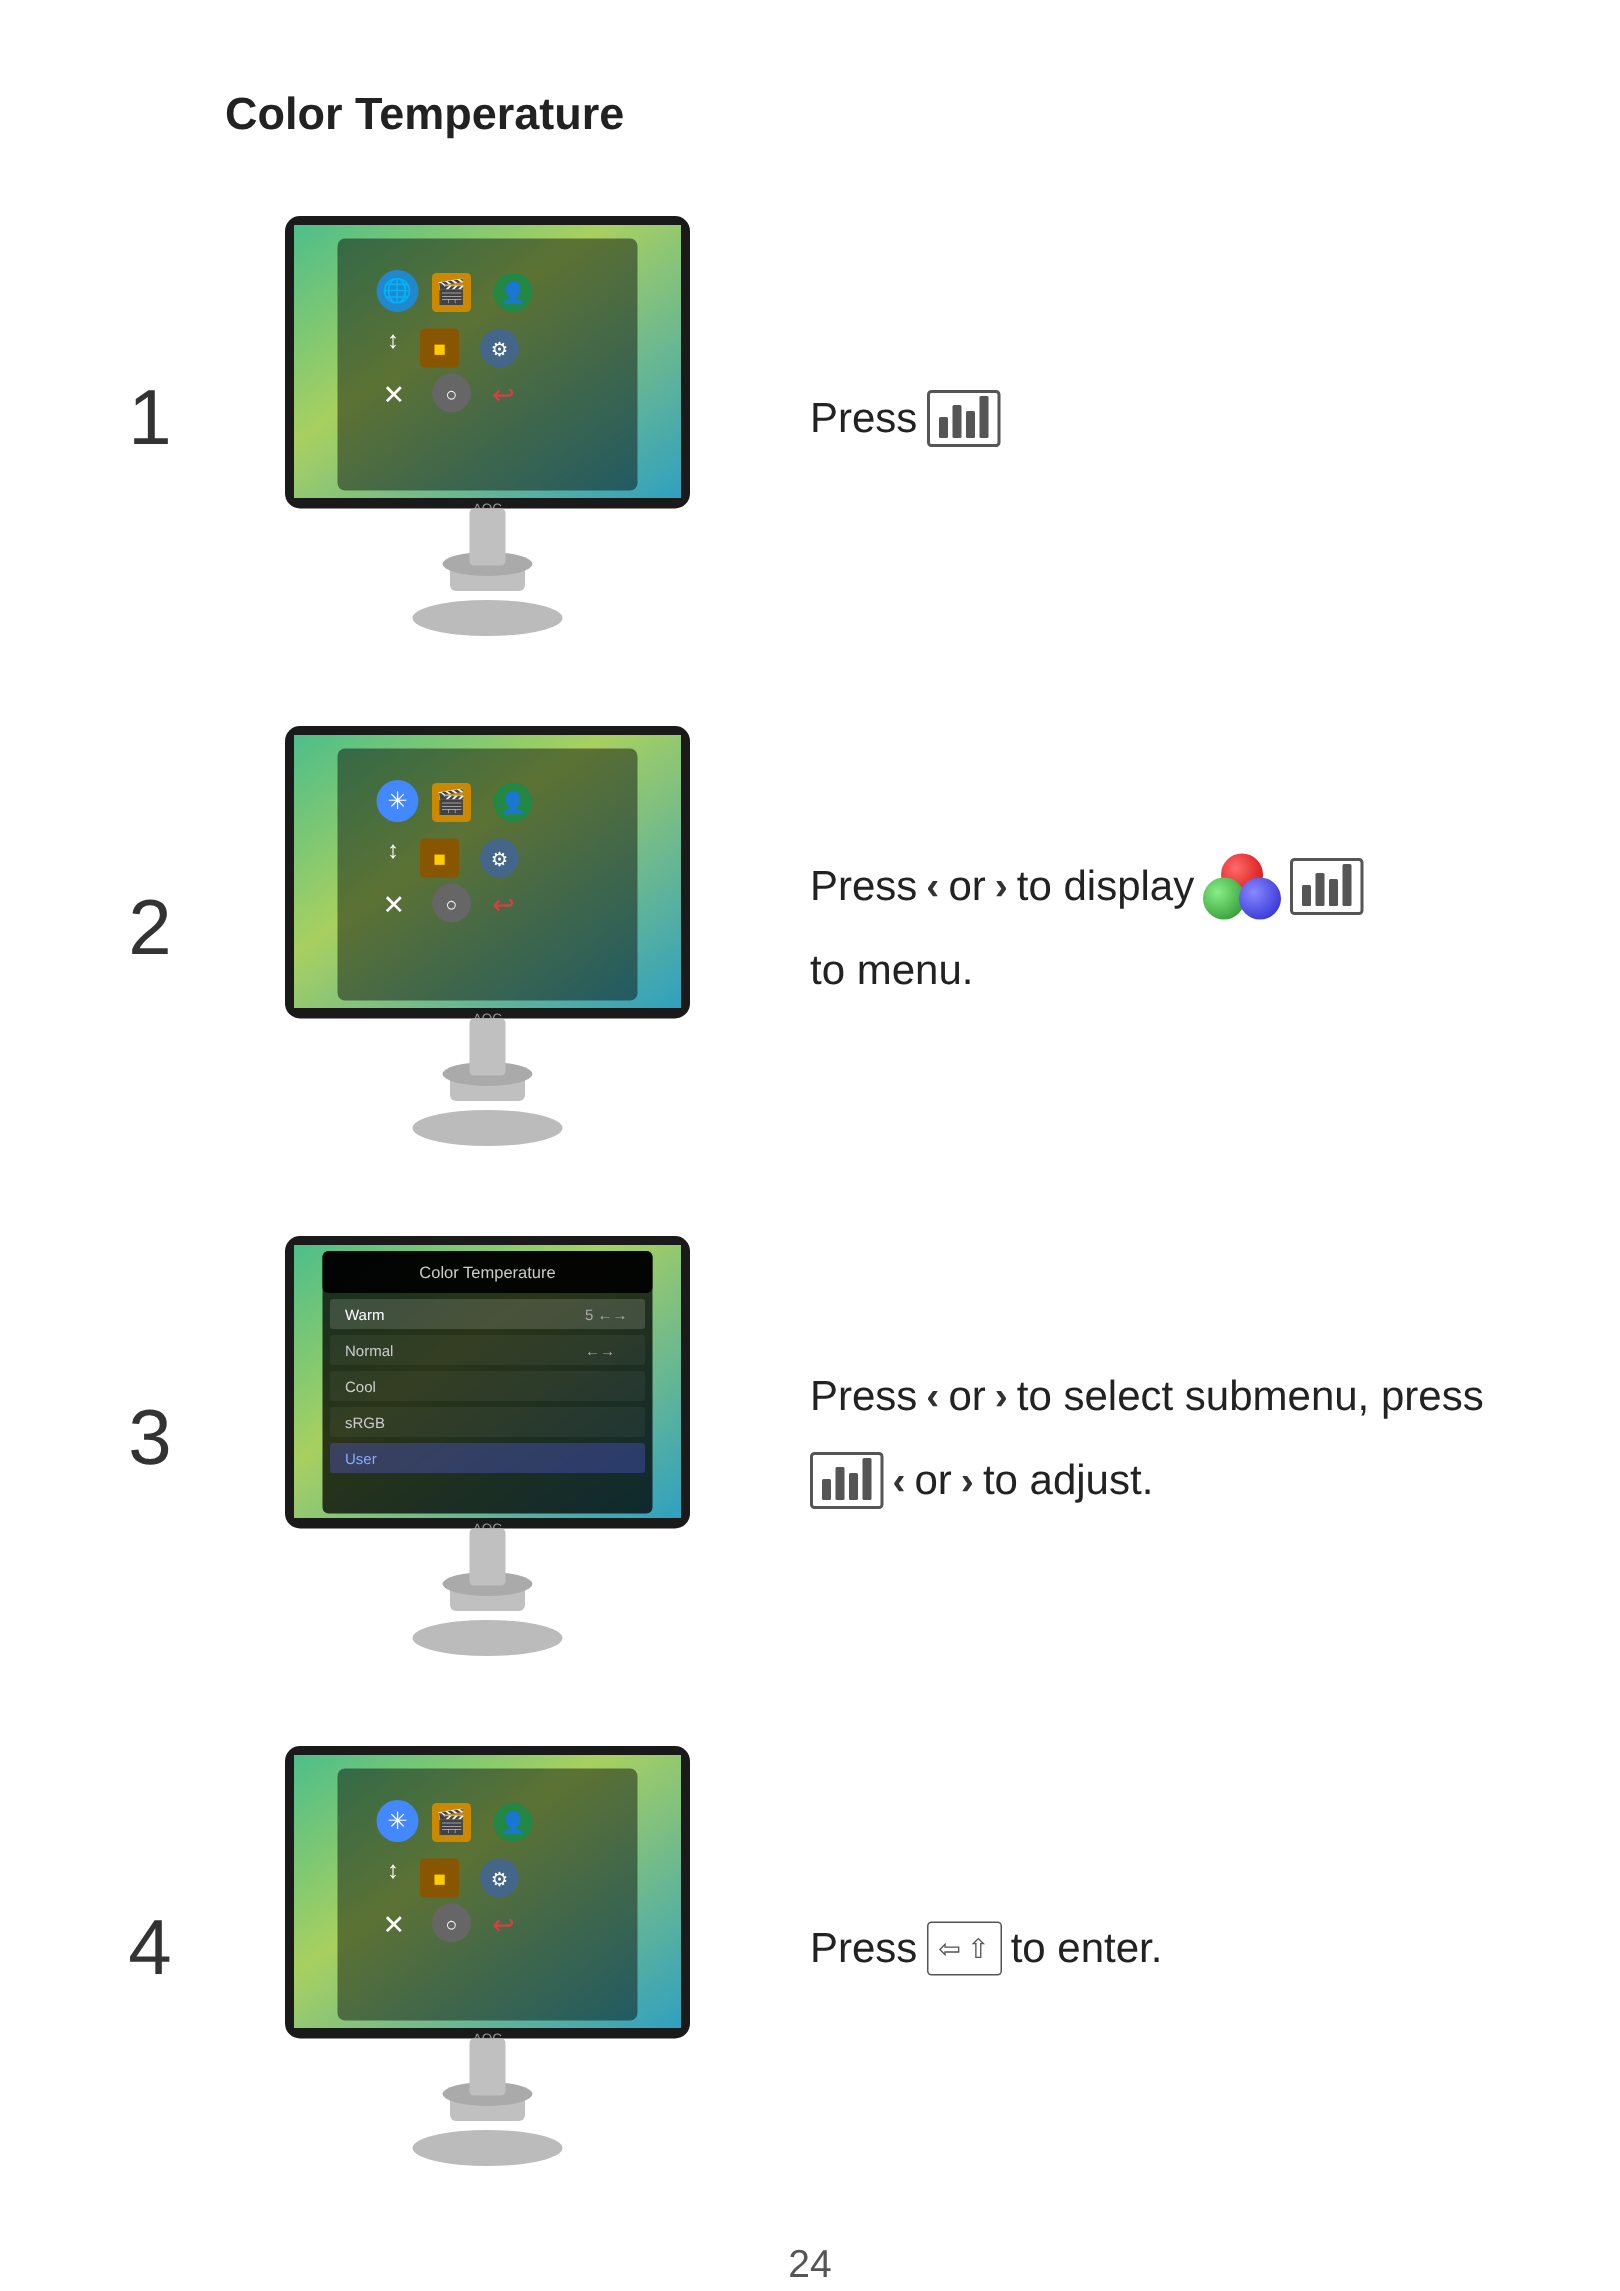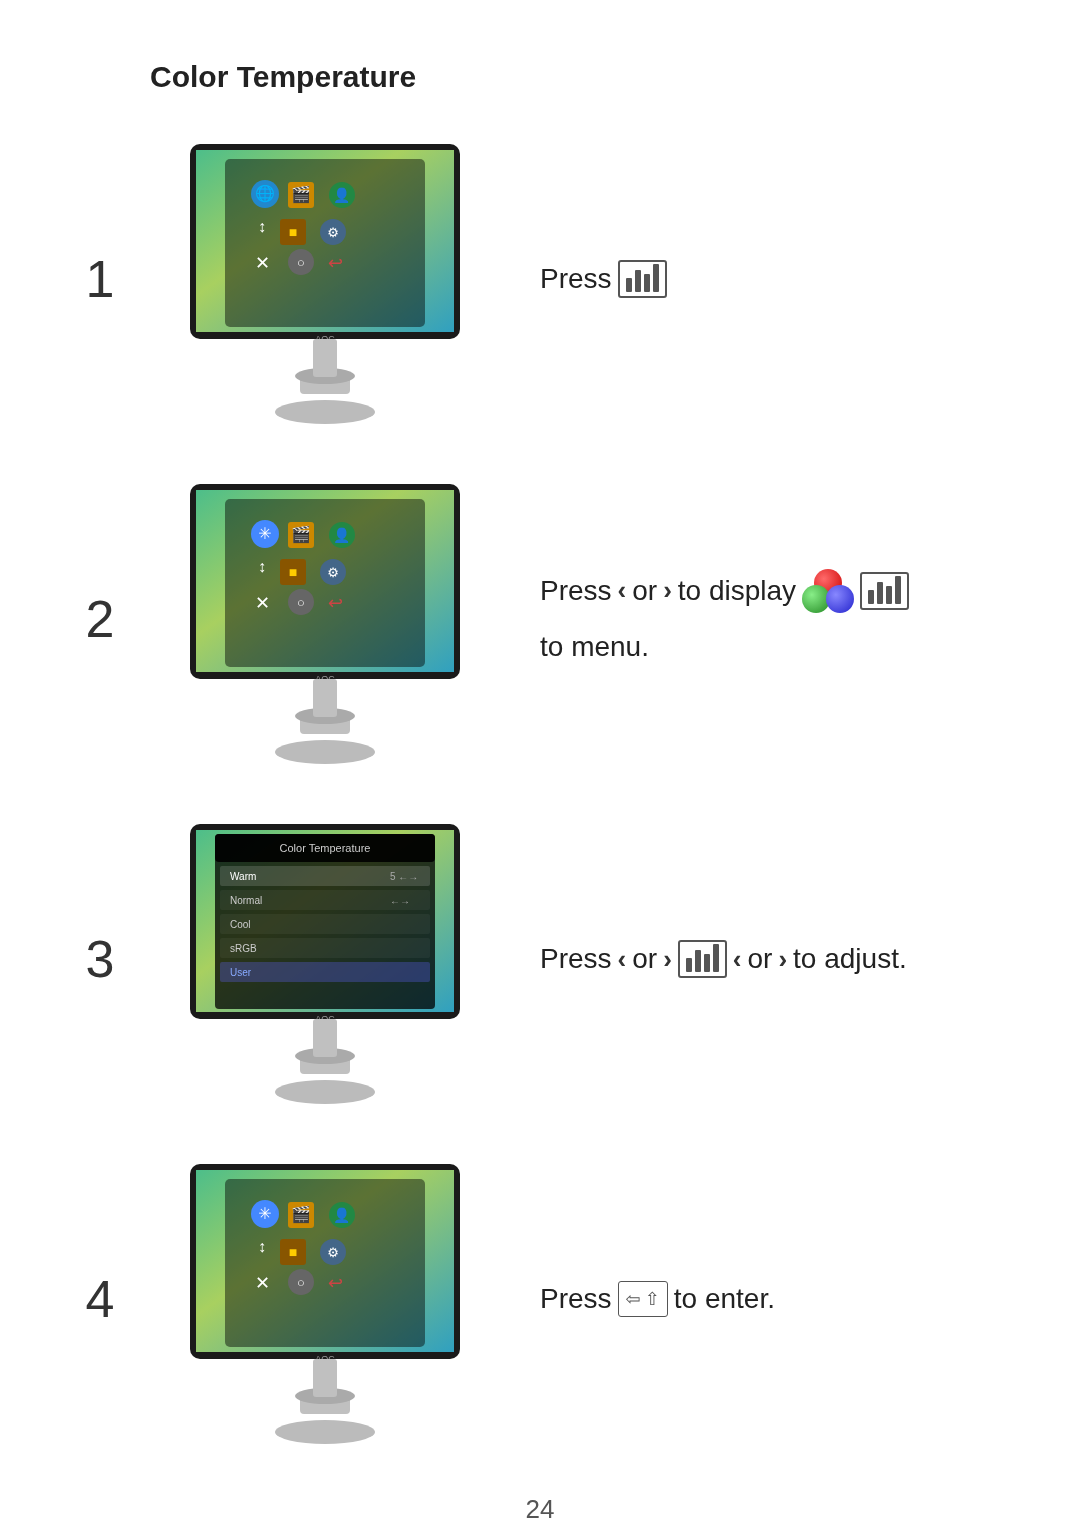"to select submenu, press" span { html: none -> <span>to select submenu, press</span> }
